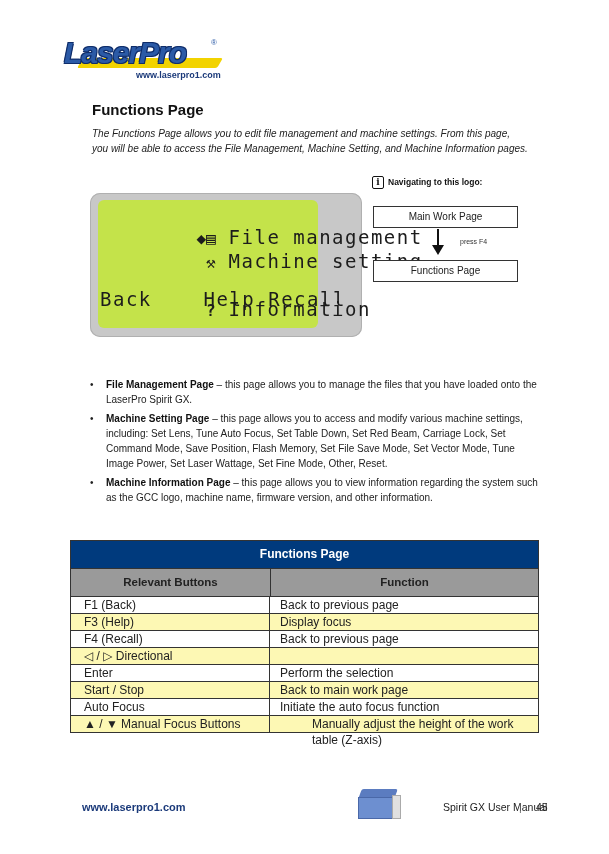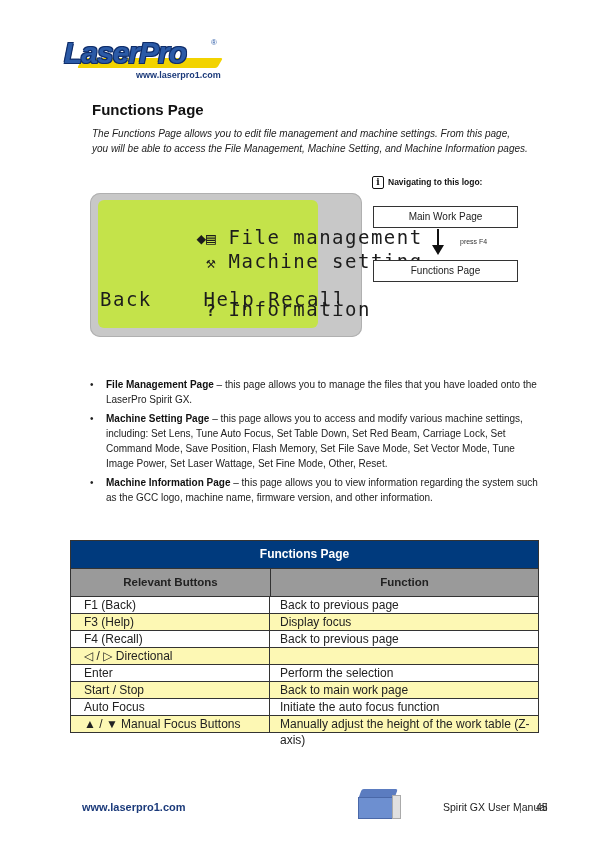"▲ / ▼ Manual Focus" .t-row:last-child { gap: none -> 32px }
